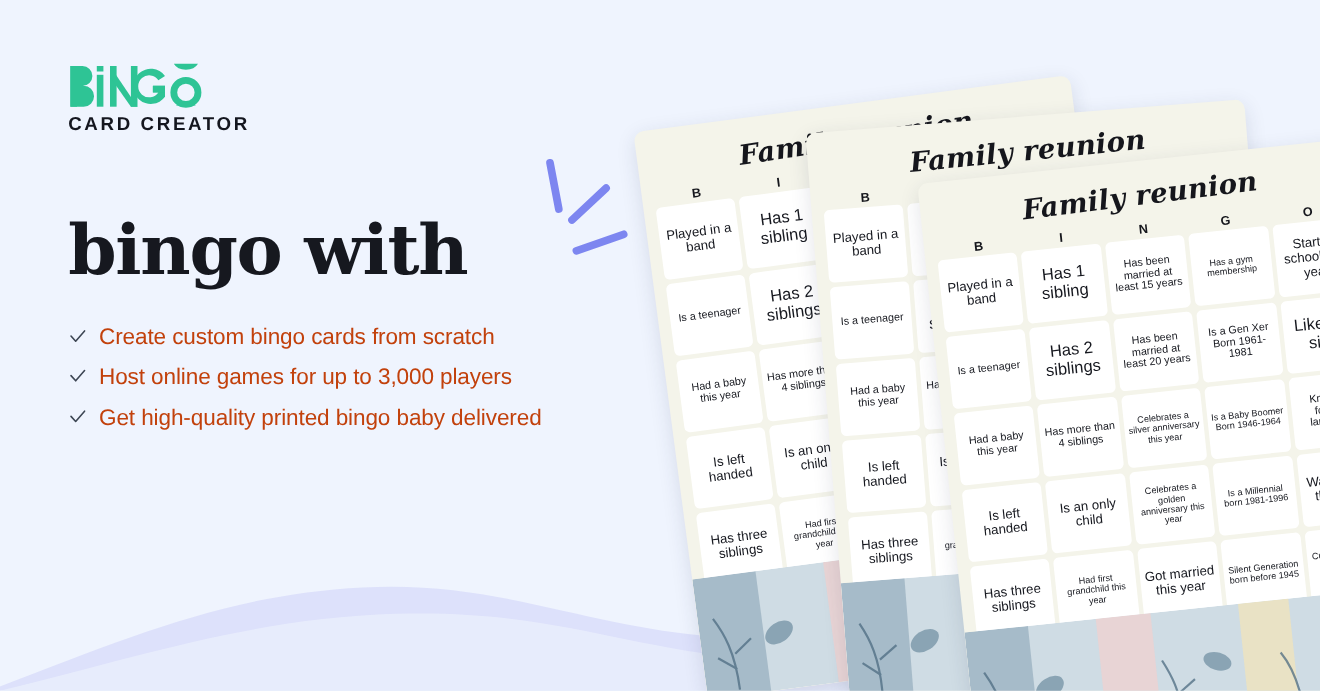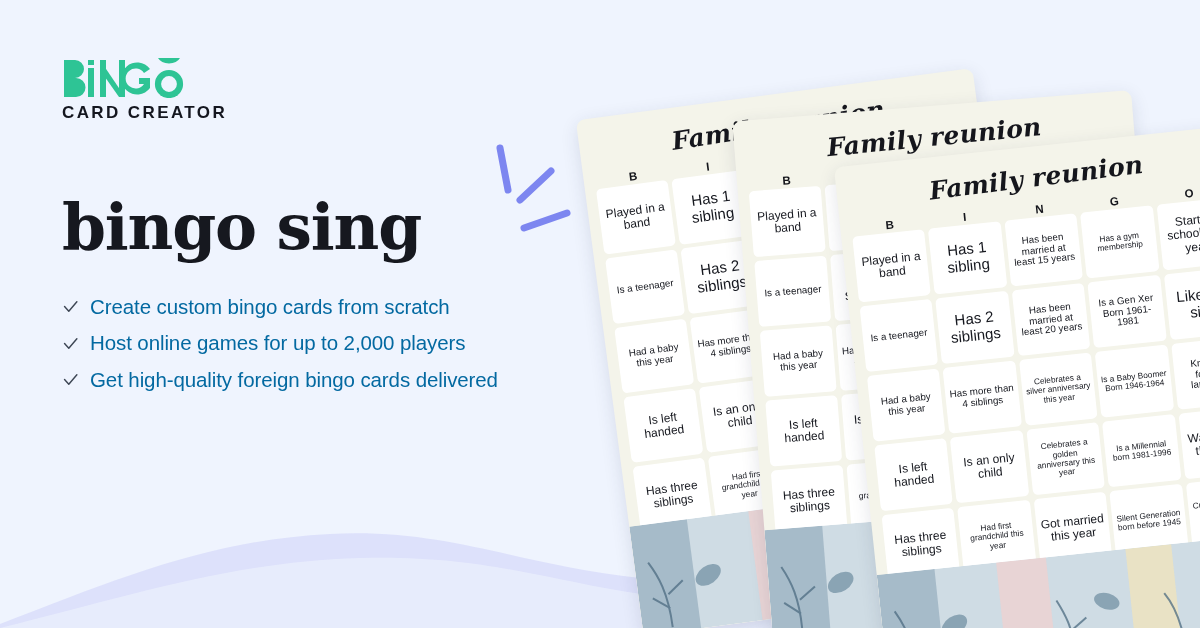"bingo sing" span.line { text: sing -> with }
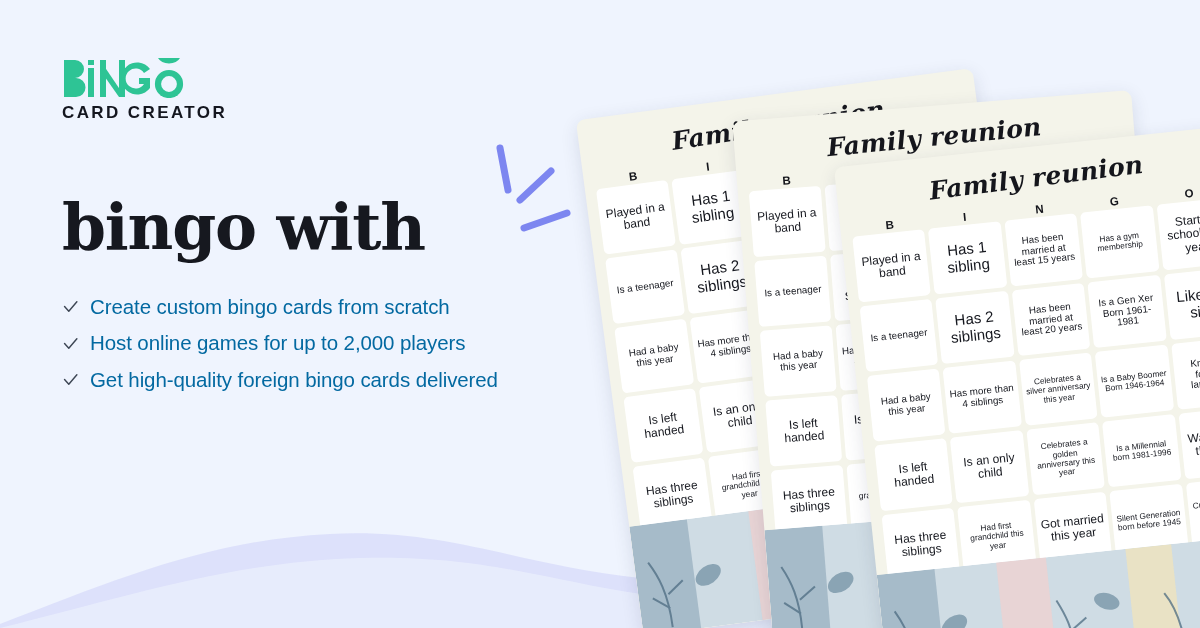"Create custom bingo cards from" .bullet { align-items: center -> none; color: #0369a1 -> #c2410c }
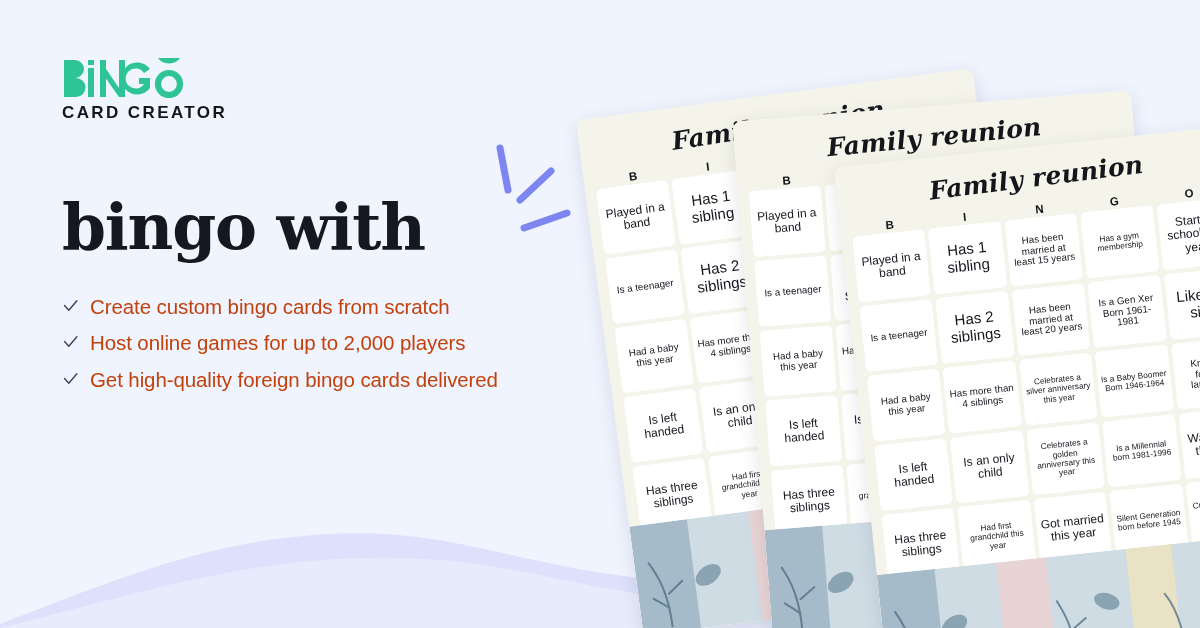"Host online games for up" span.bullet-label { text: 2,000 -> 3,000 }
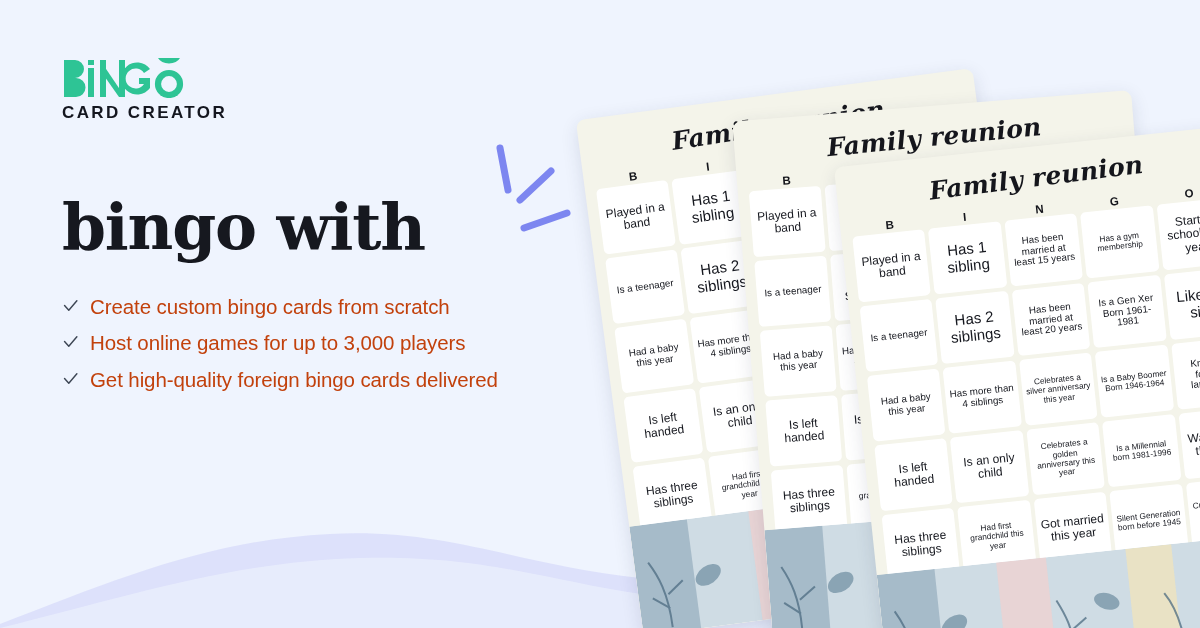"Get high-quality foreign bingo cards" span.bullet-label { text: foreign bingo cards -> printed bingo baby }
